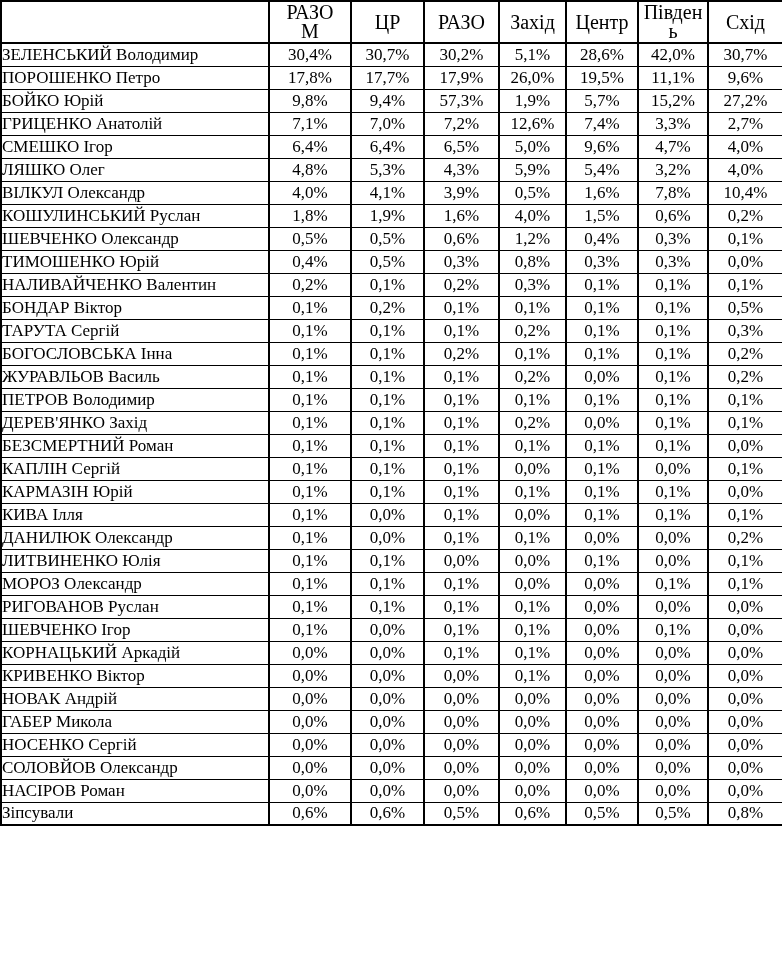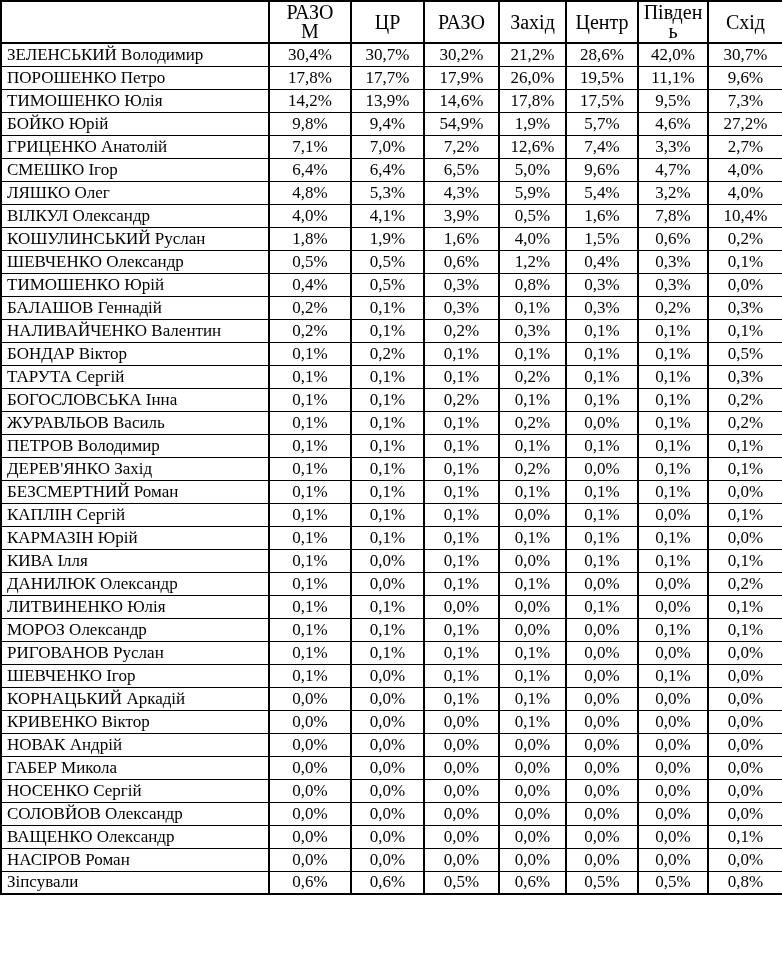"ЗЕЛЕНСЬКИЙ Володимир" td.name-cell { padding-left: 5px -> none }
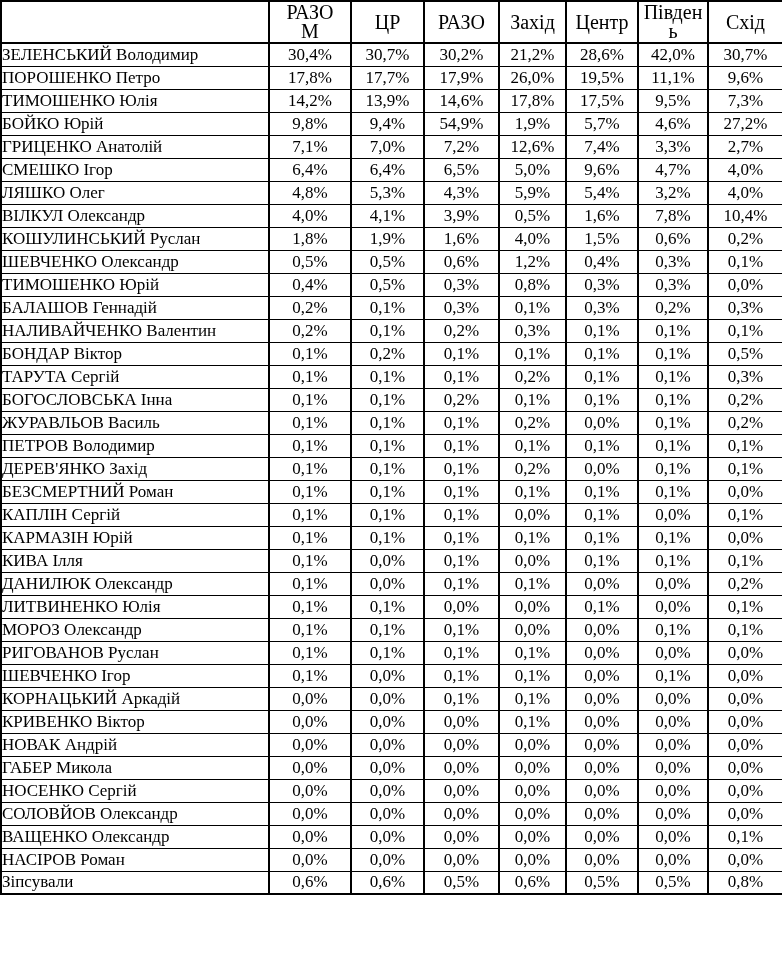"21,2%" td.value-cell { text: 21,2% -> 5,1% }
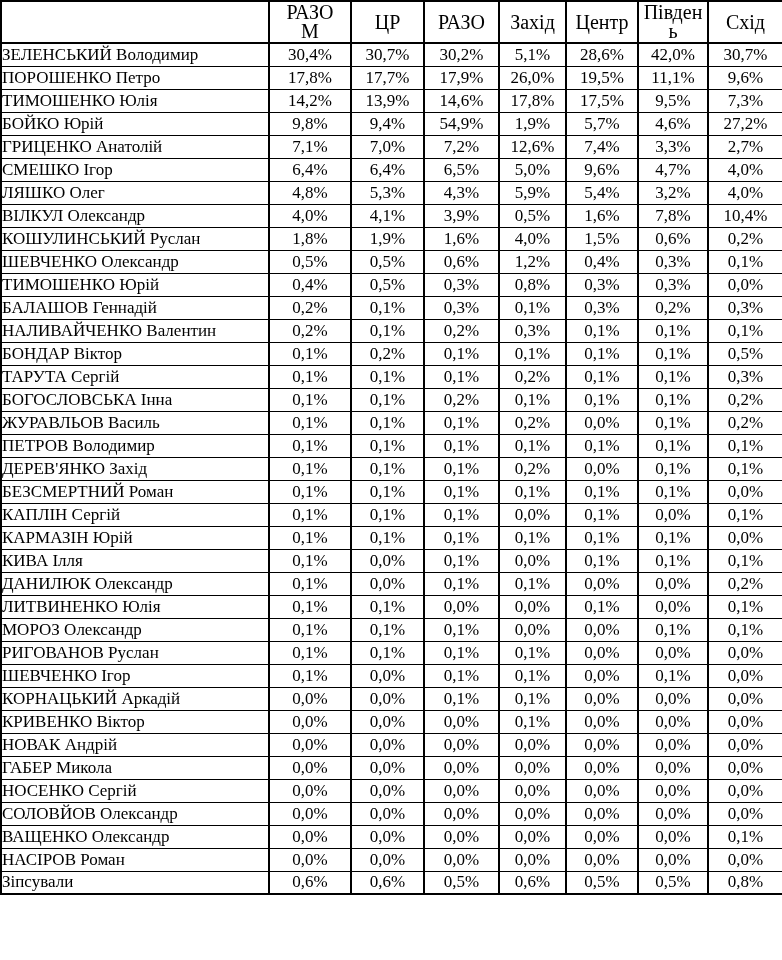"ТИМОШЕНКО Юлія" tr { html: <tr> <td>ТИМОШЕНКО Юлія</td> <td>14,2%</td> <td>13,9%</td> <td>14,6%</td> <td>17,8%</td> <td>17,5%</td> <td>9,5%</td> <td>7,3%</td> </tr> -> none }
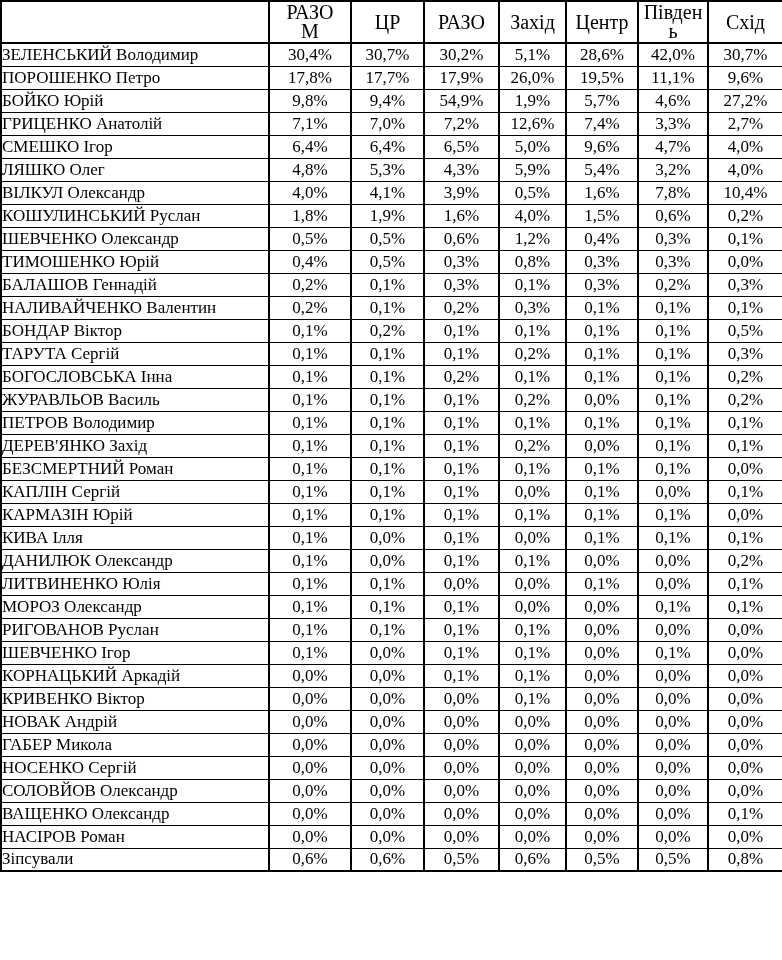"54,9%" td.value-cell { text: 54,9% -> 57,3% }
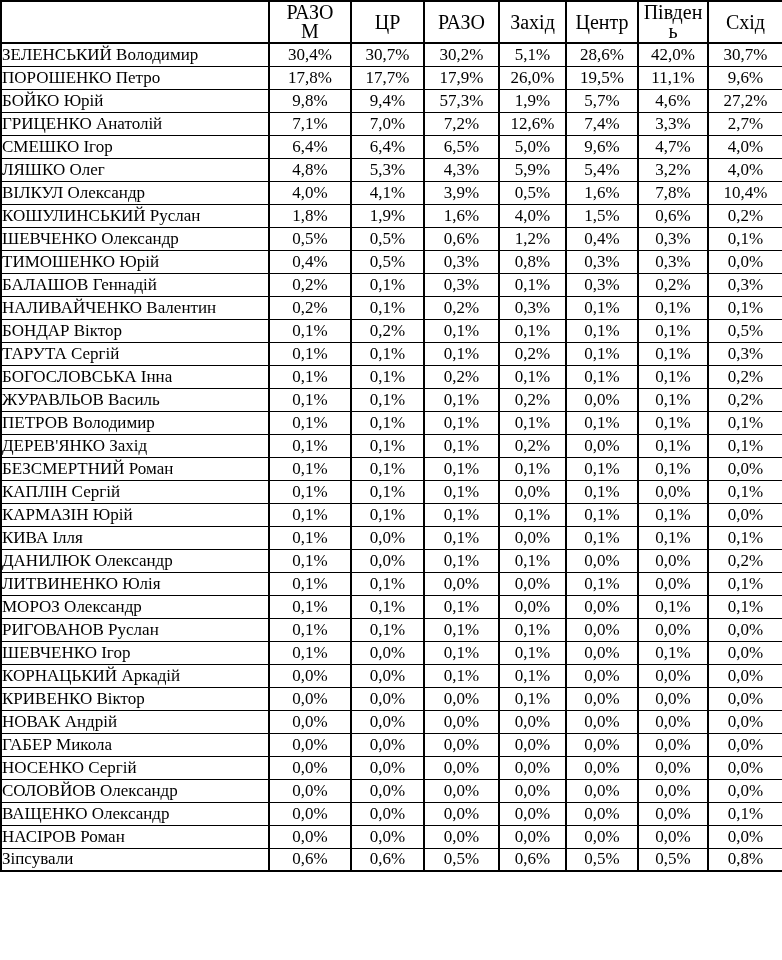"4,6%" td.value-cell { text: 4,6% -> 15,2% }
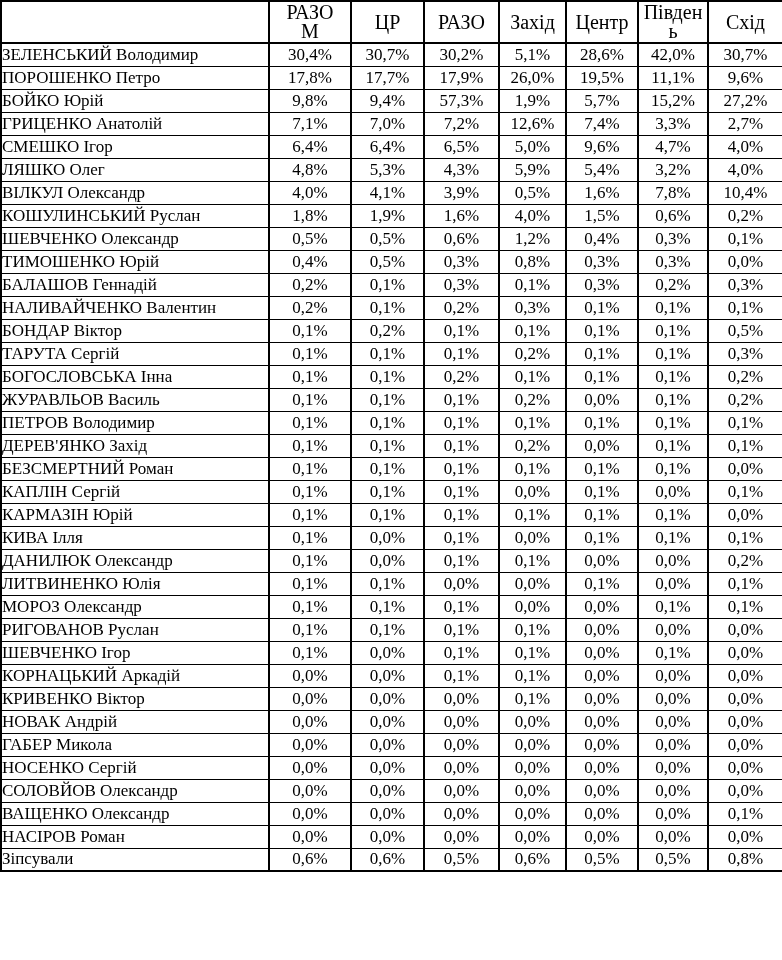"БАЛАШОВ Геннадій" tr { html: <tr> <td>БАЛАШОВ Геннадій</td> <td>0,2%</td> <td>0,1%</td> <td>0,3%</td> <td>0,1%</td> <td>0,3%</td> <td>0,2%</td> <td>0,3%</td> </tr> -> none }
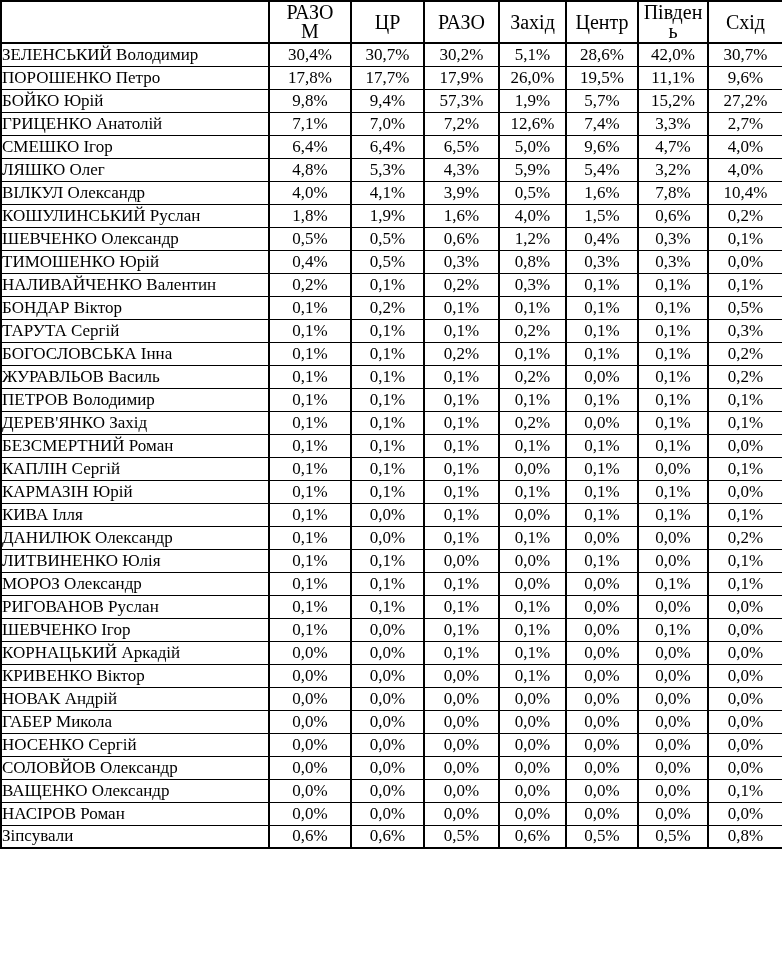"ВАЩЕНКО Олександр" tr { html: <tr> <td>ВАЩЕНКО Олександр</td> <td>0,0%</td> <td>0,0%</td> <td>0,0%</td> <td>0,0%</td> <td>0,0%</td> <td>0,0%</td> <td>0,1%</td> </tr> -> none }
